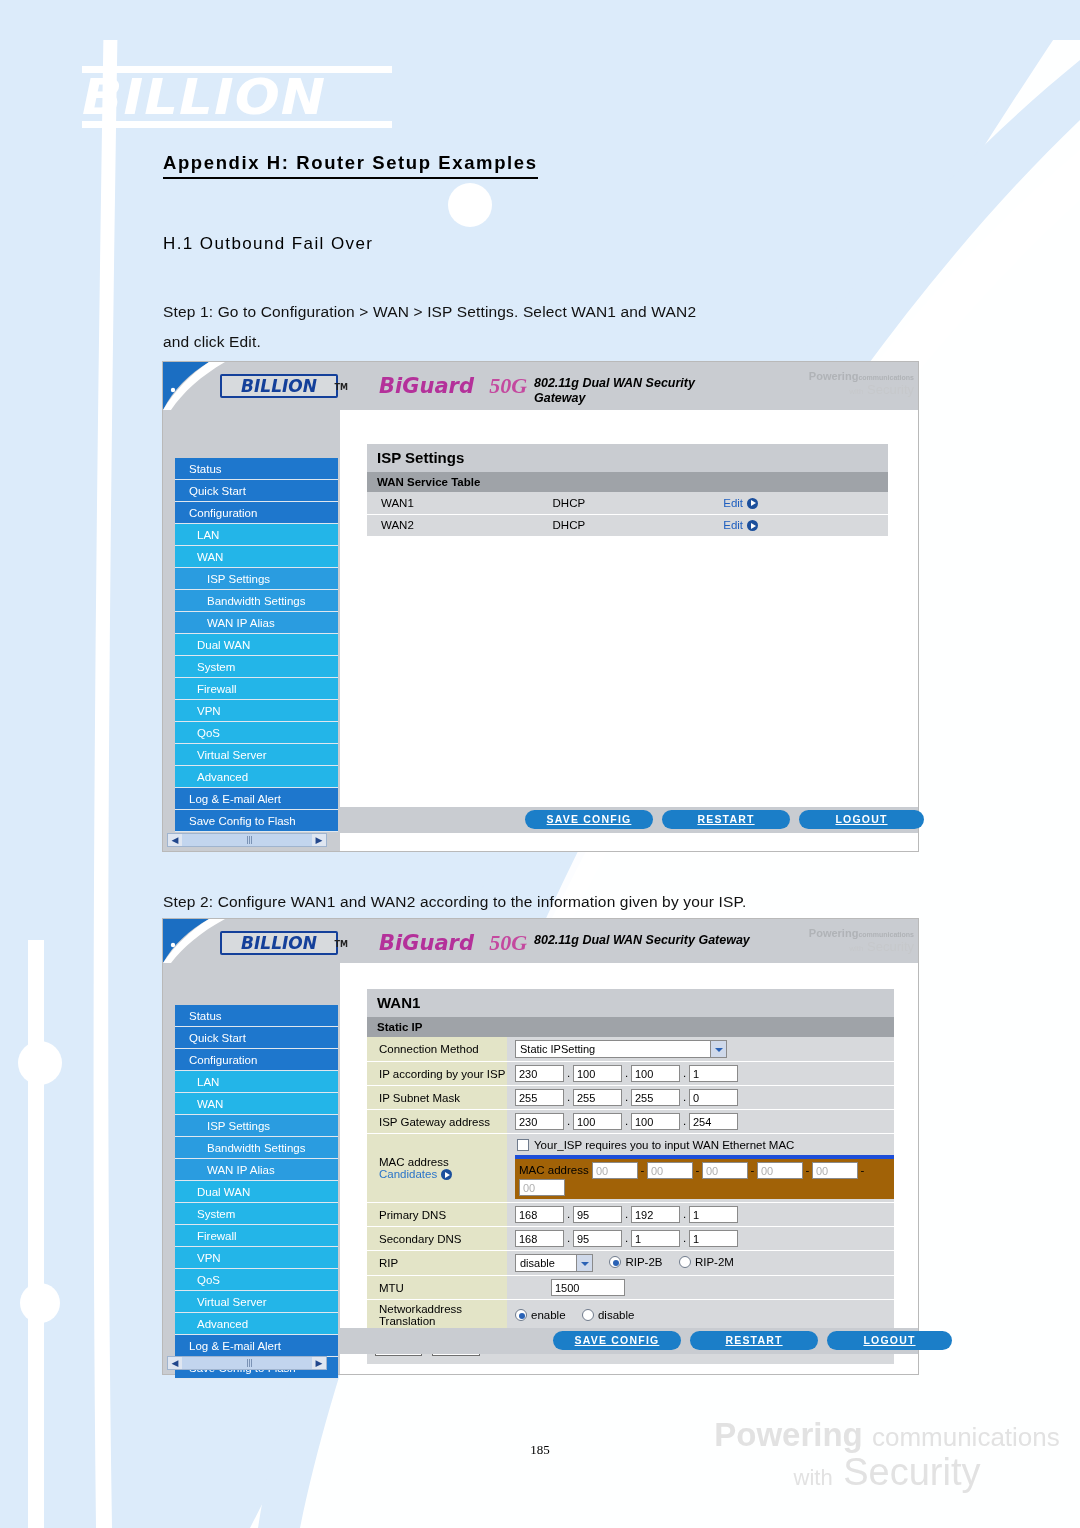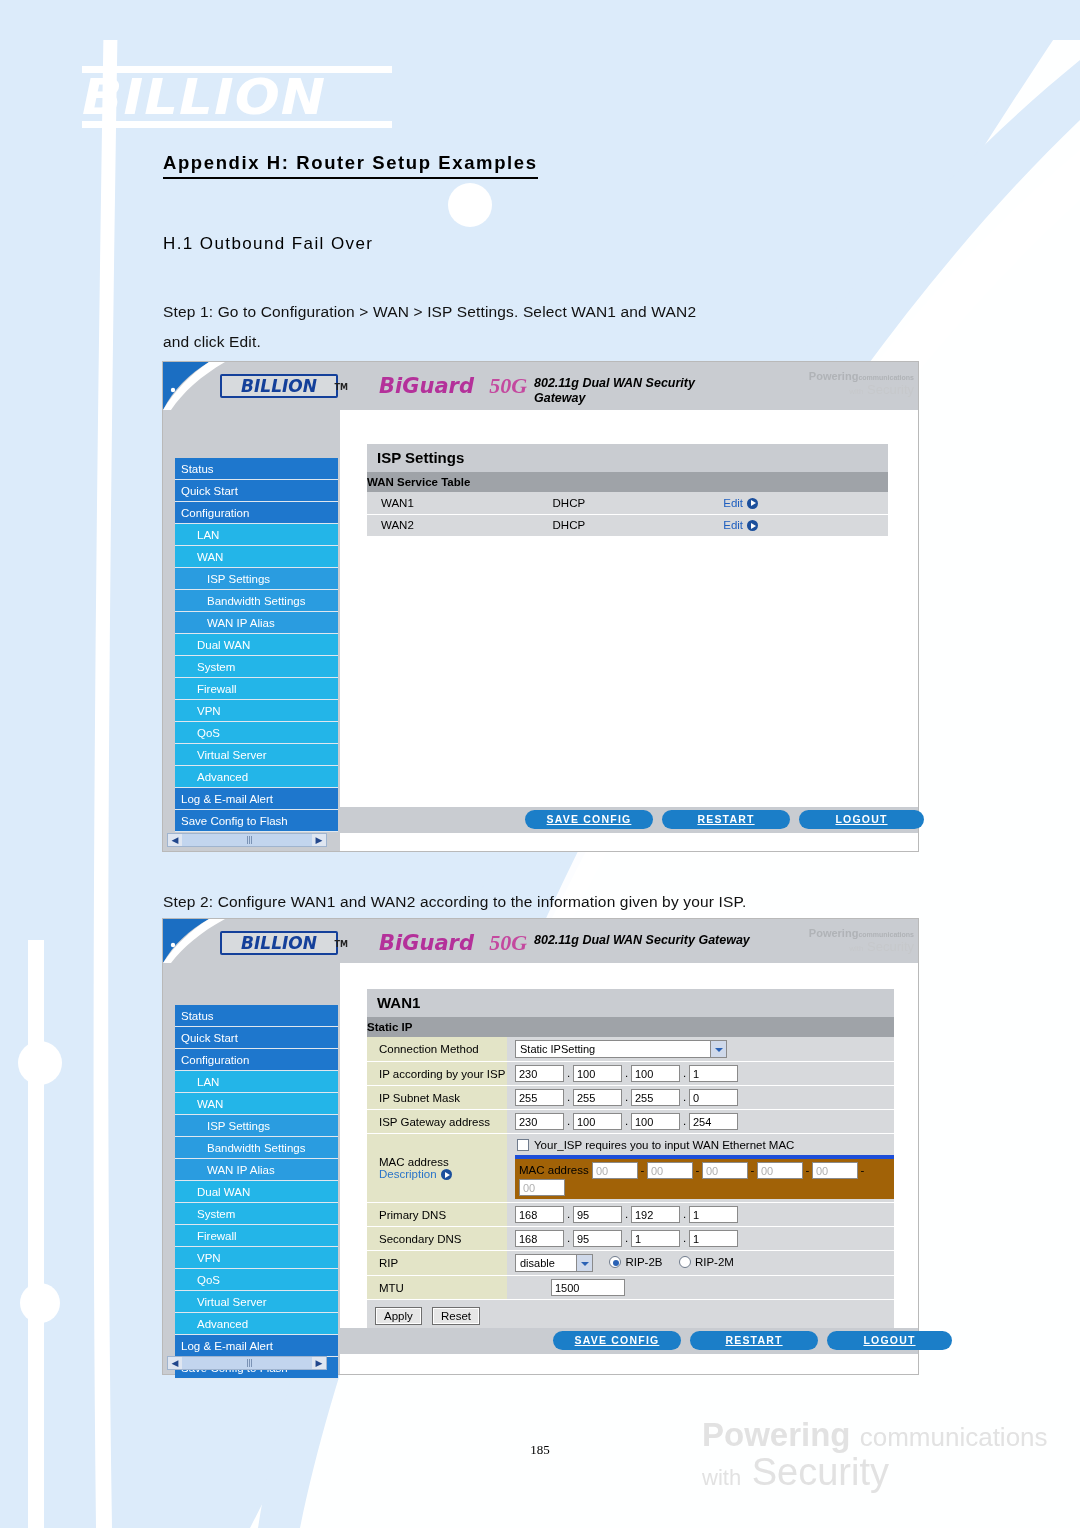"Status" .mi { padding-left: 6px -> 14px }
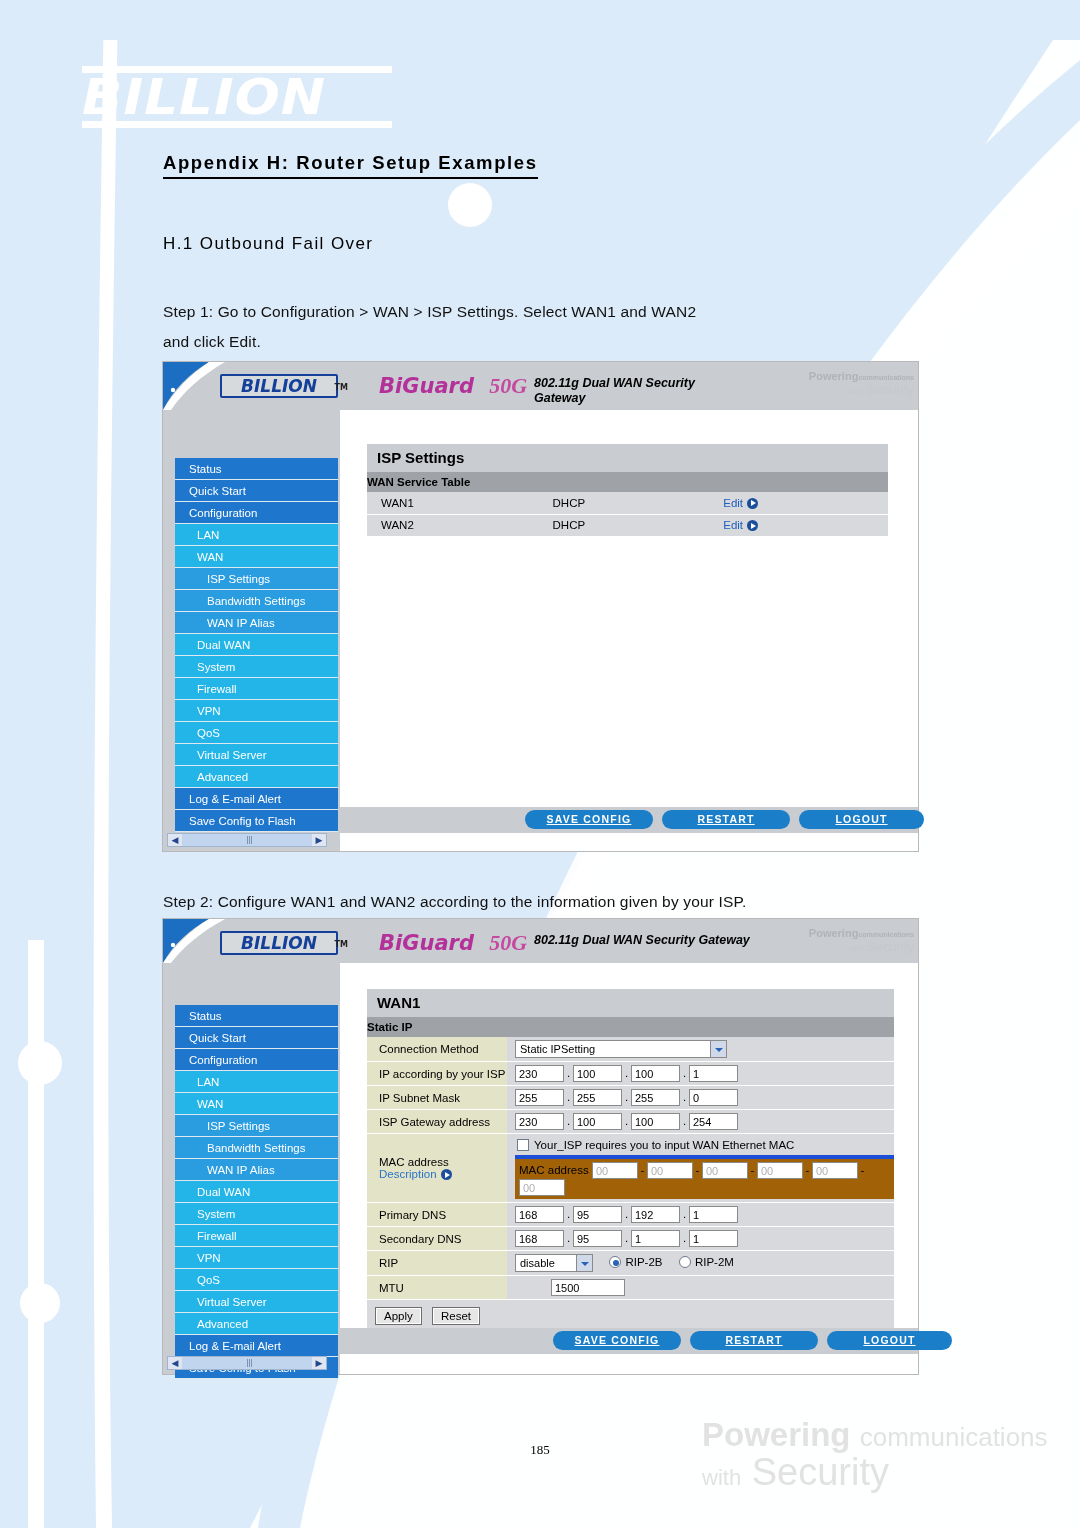"WAN Service Table" .sub-title { padding-left: none -> 10px }
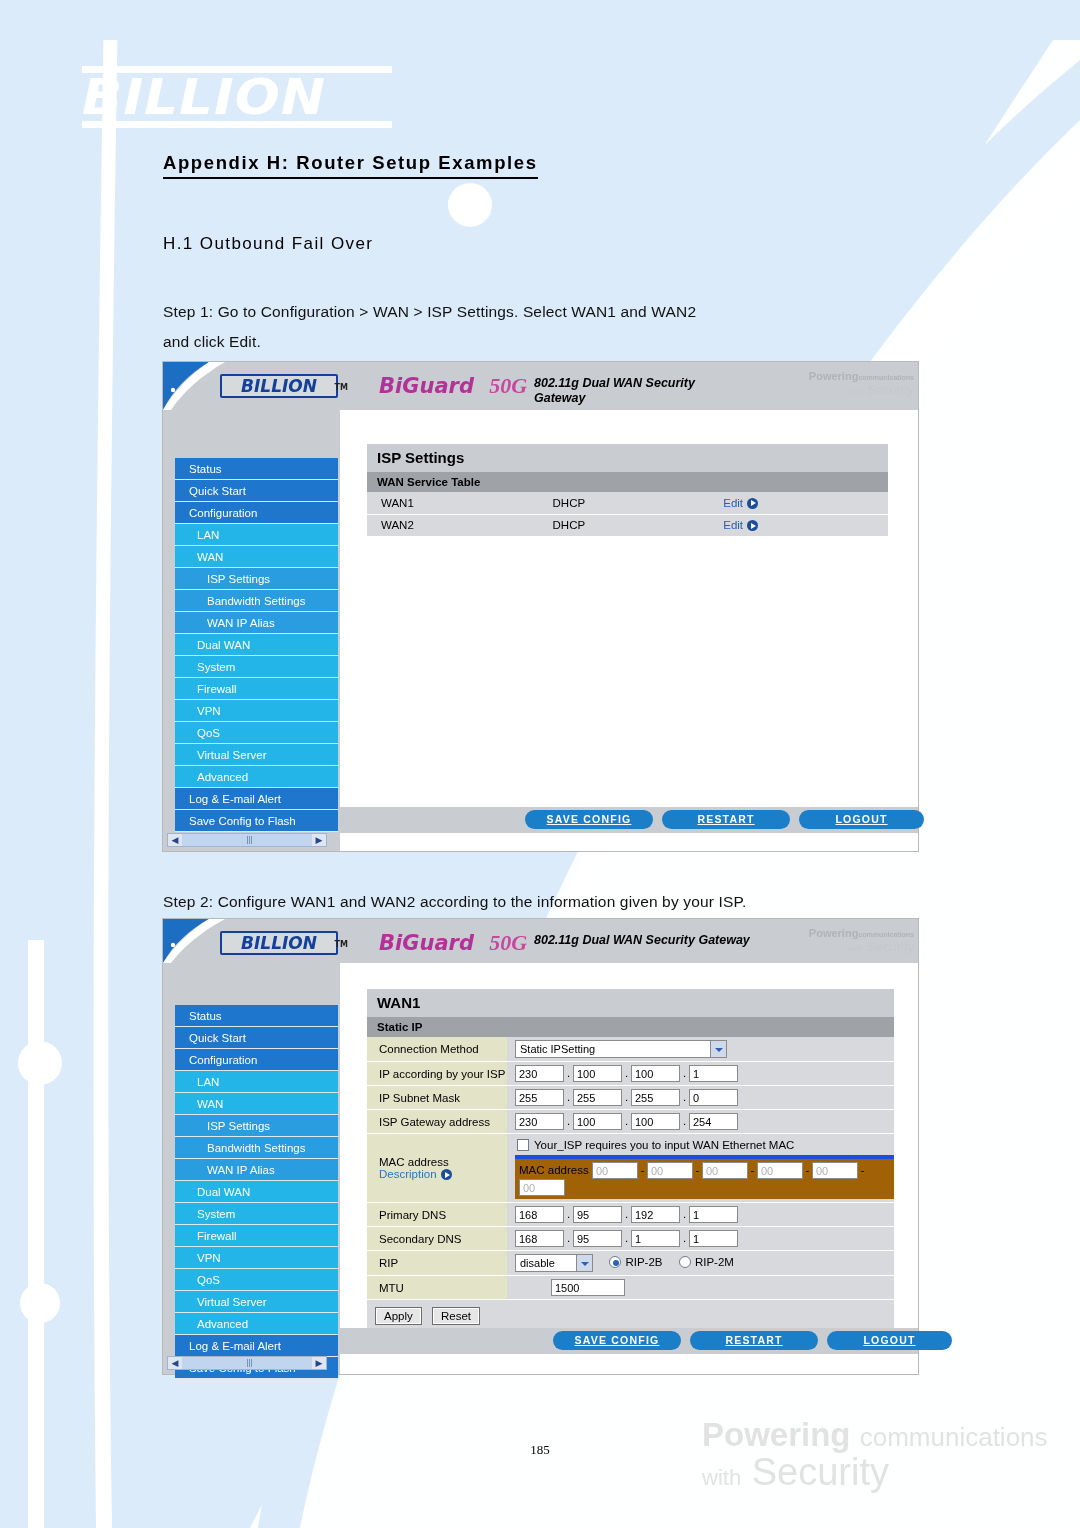"Description" span.candidates { text: Description -> Candidates }
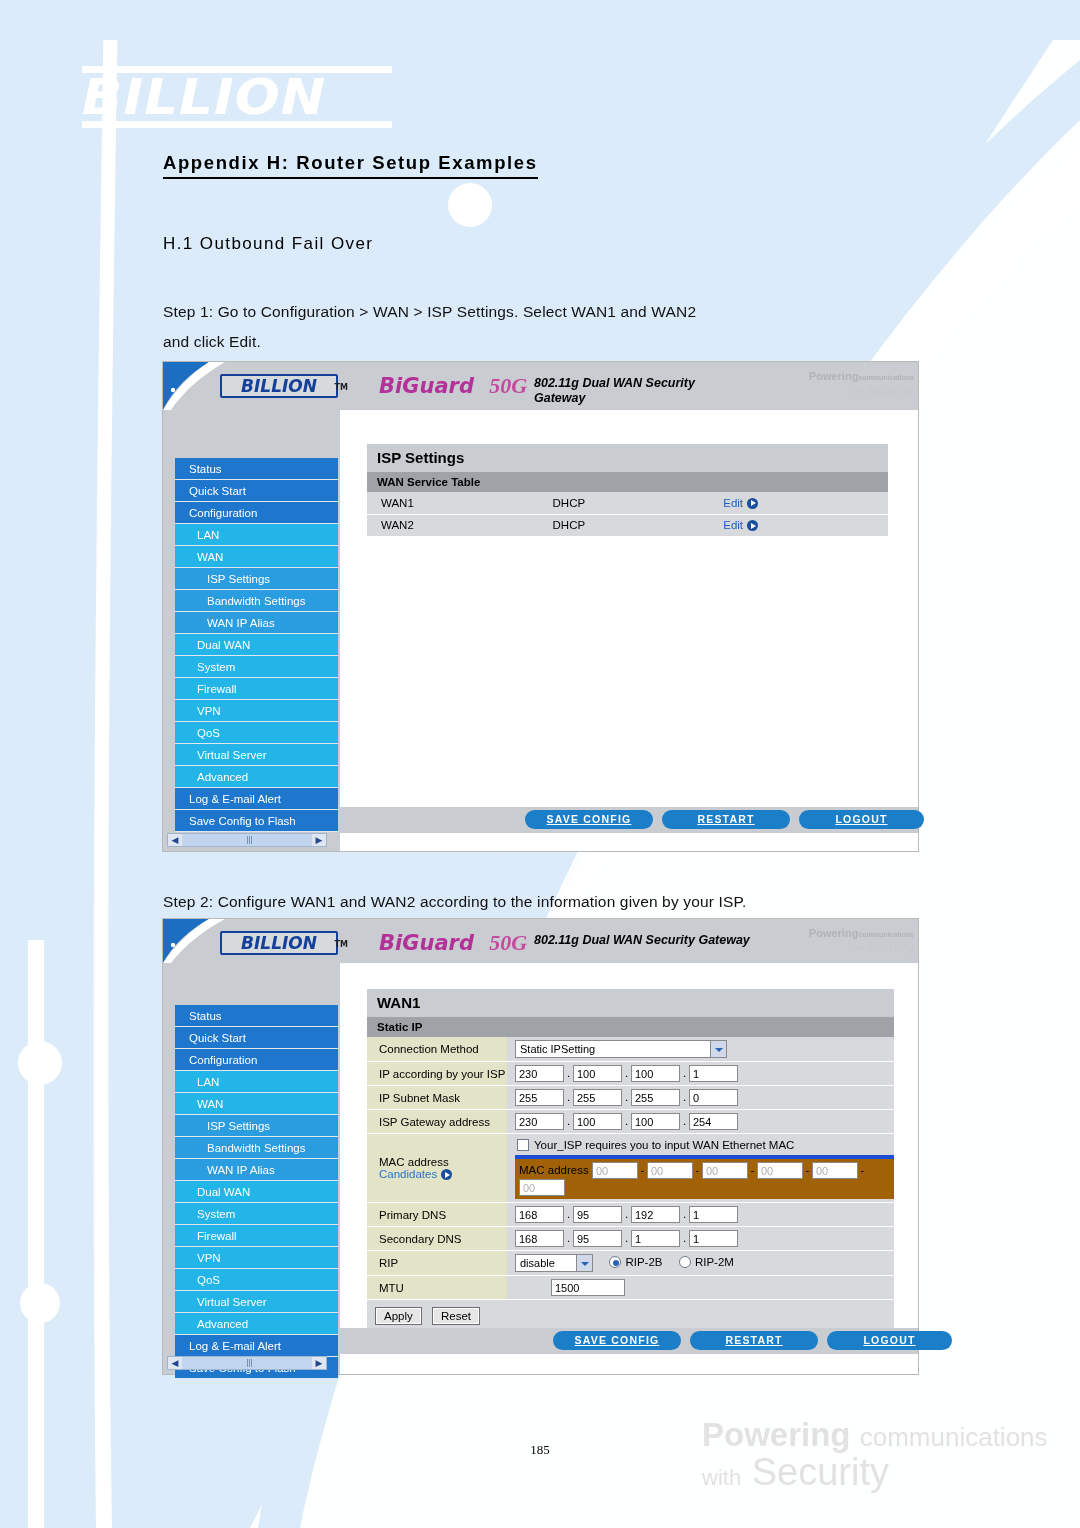"Networkaddress" tr { html: none -> <tr> <td> <div>Networkaddress</div> <div>Translation</div> </td> <td> <span></span><span>enable</span> <span></span> <span></span><span>disable</span> </td> </tr> }
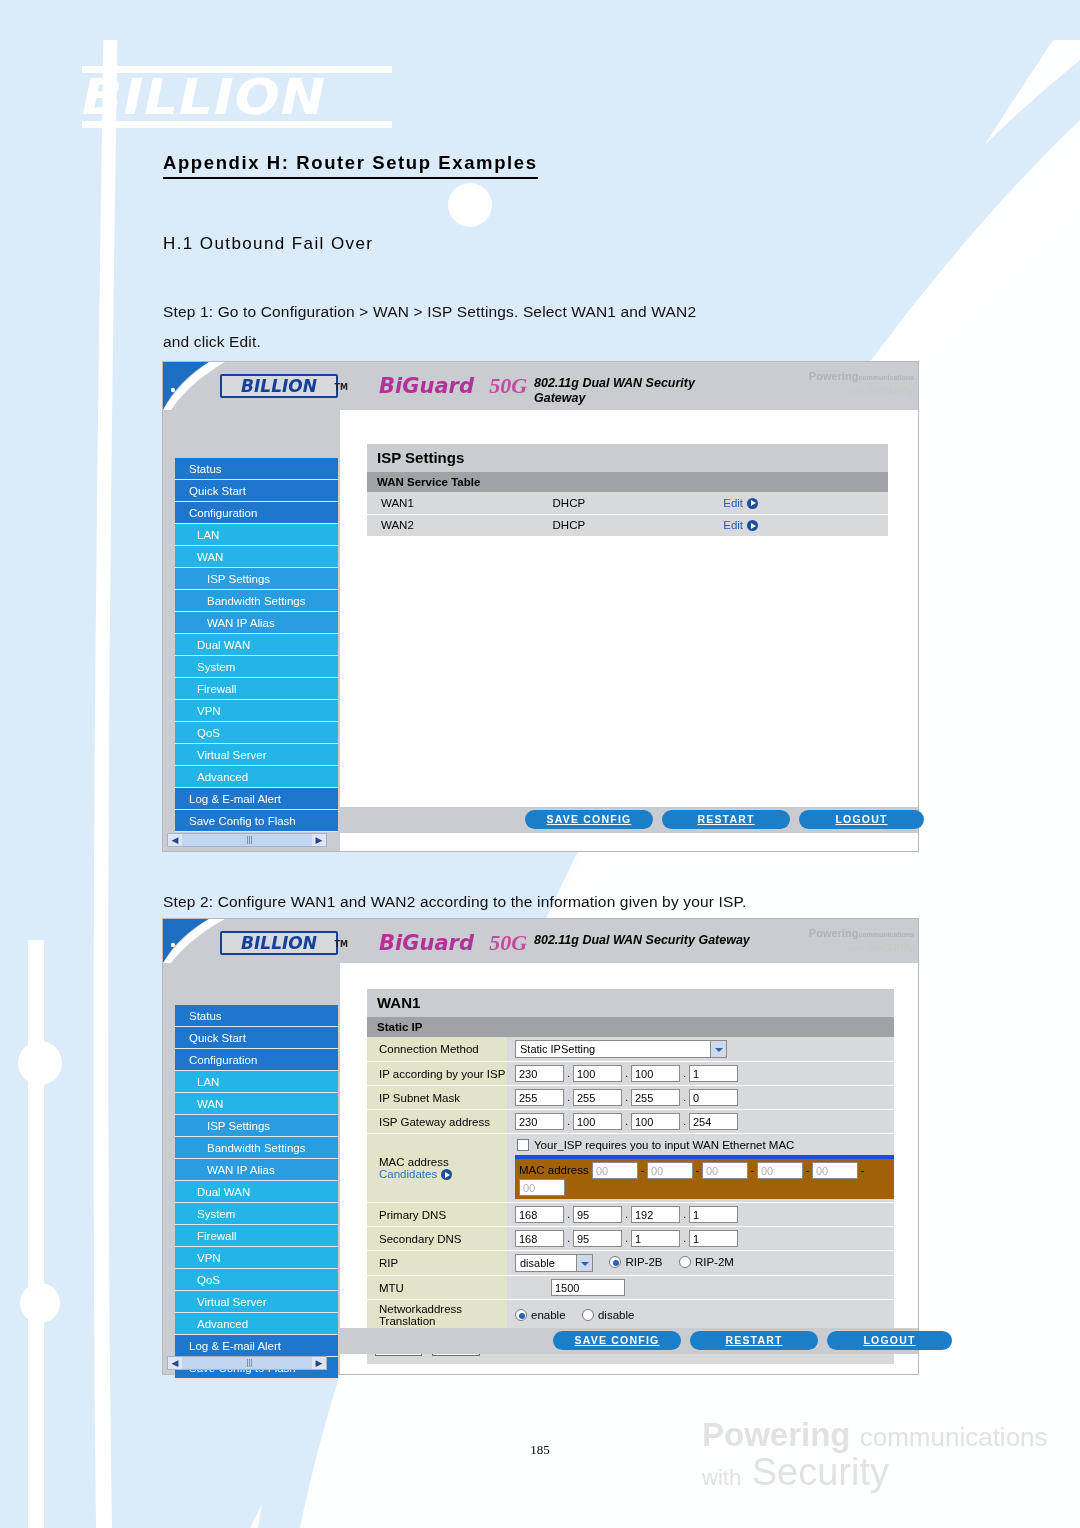"Powering communications" .footer-logo { text-align: left -> center }
